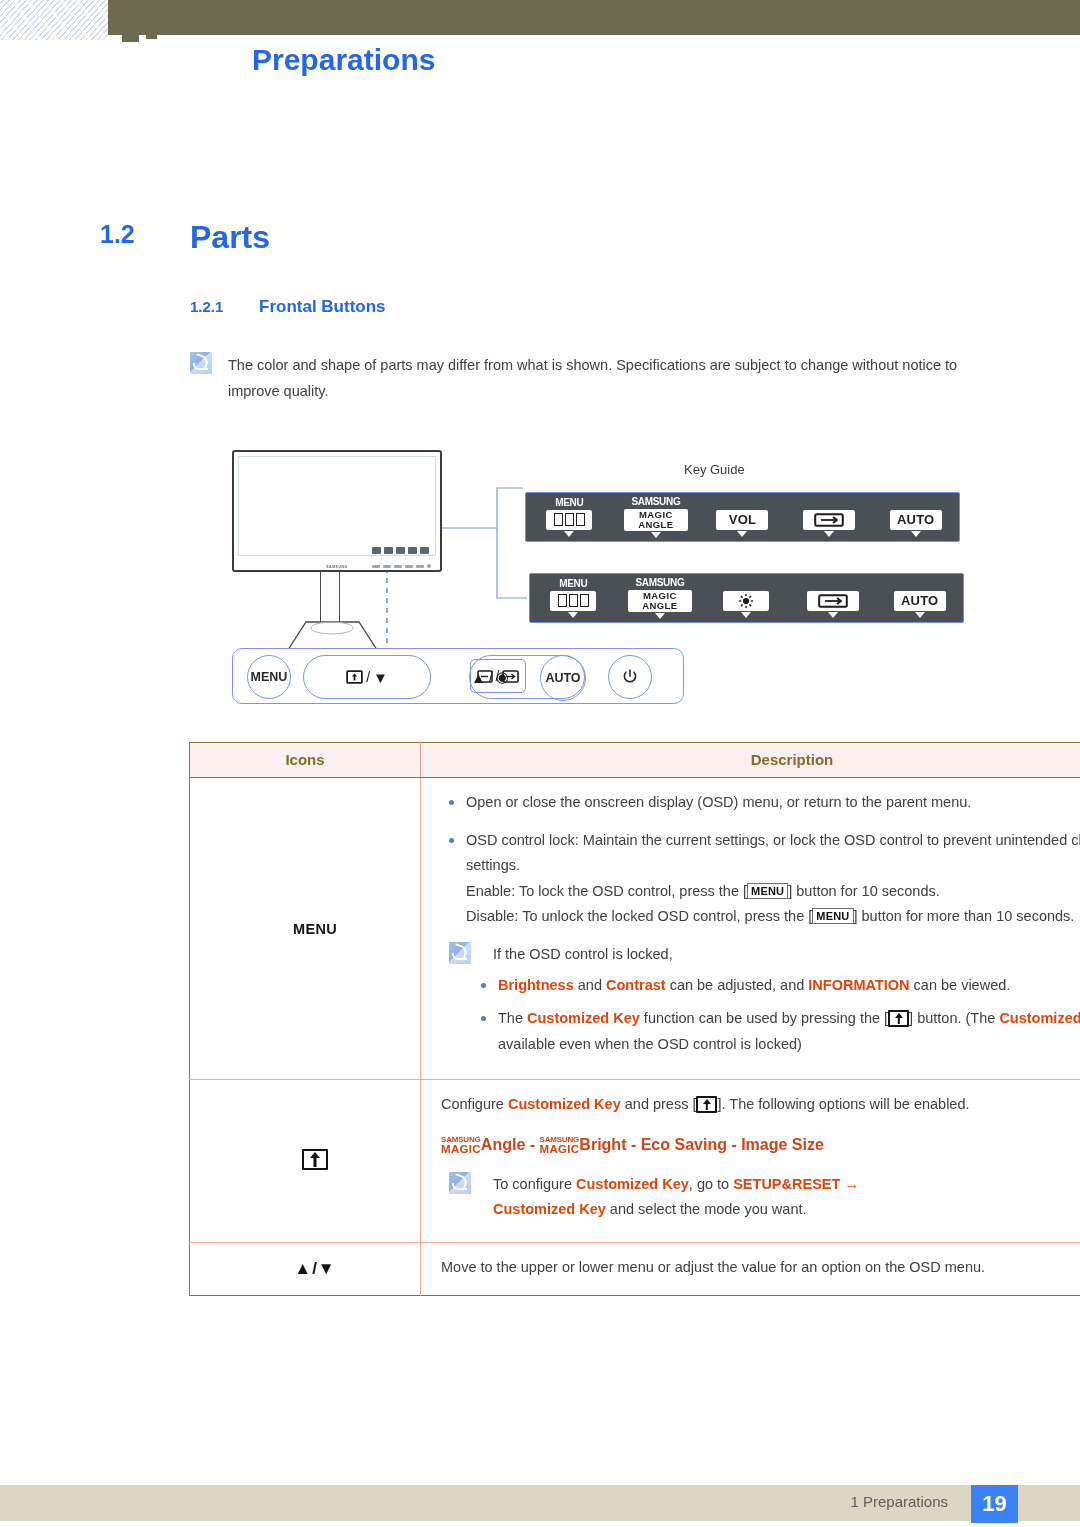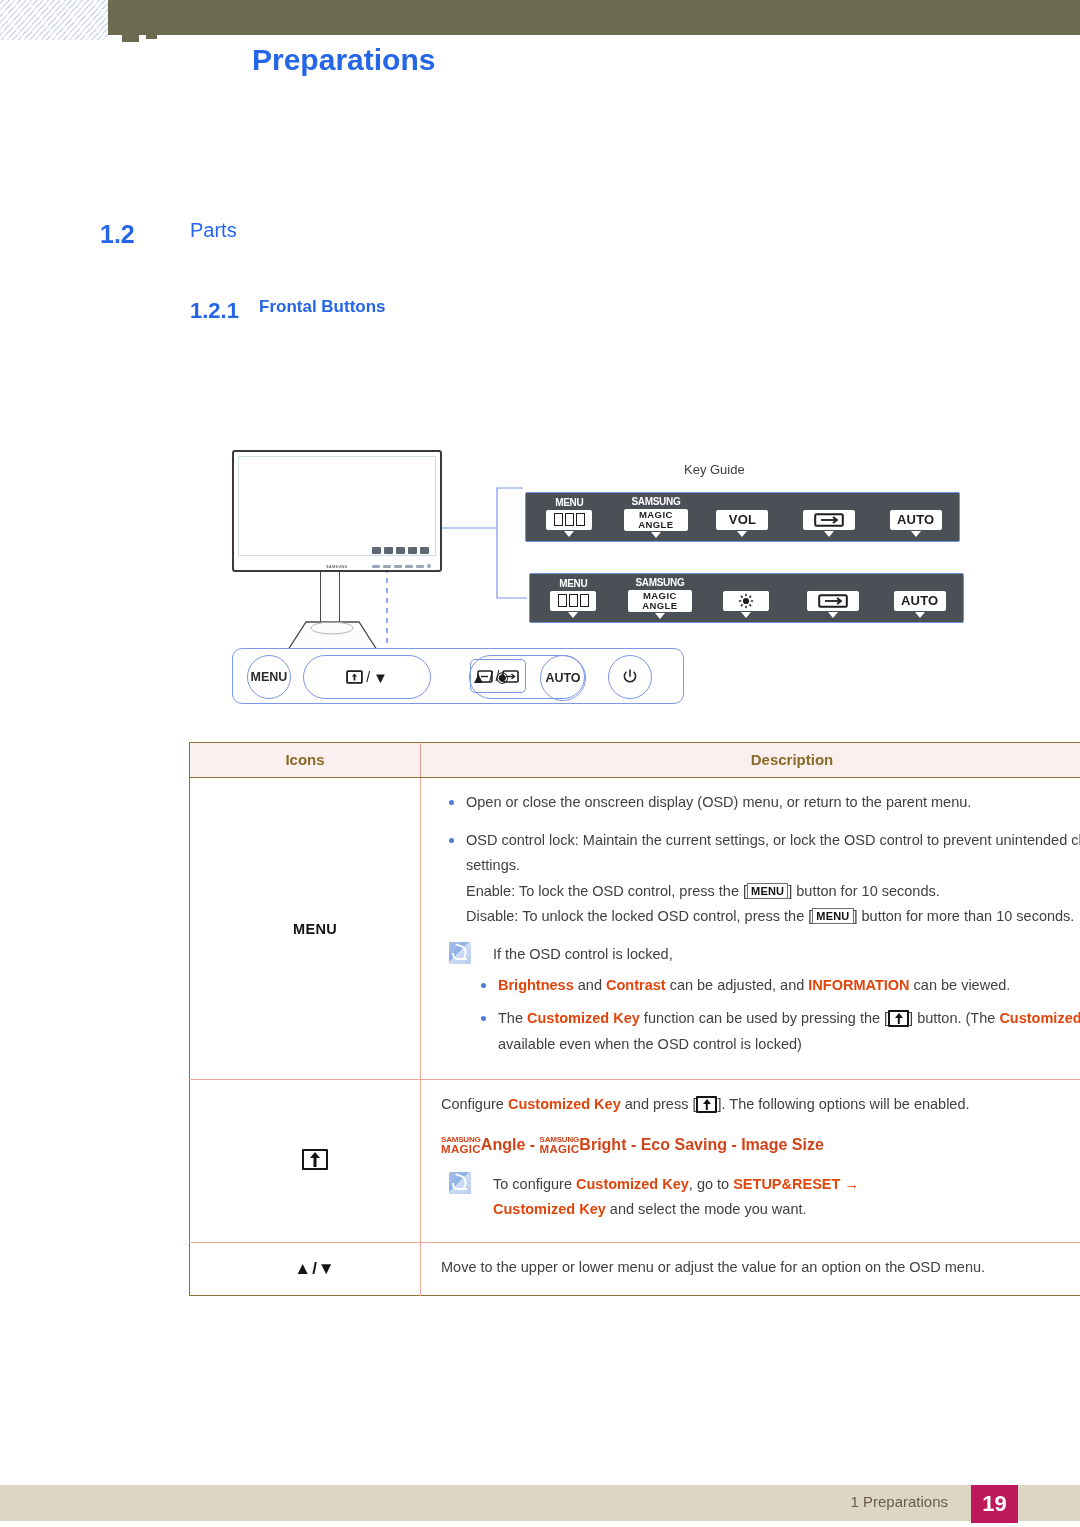"Parts" .h1-txt { font-size: 20px -> 32px; font-weight: normal -> bold }
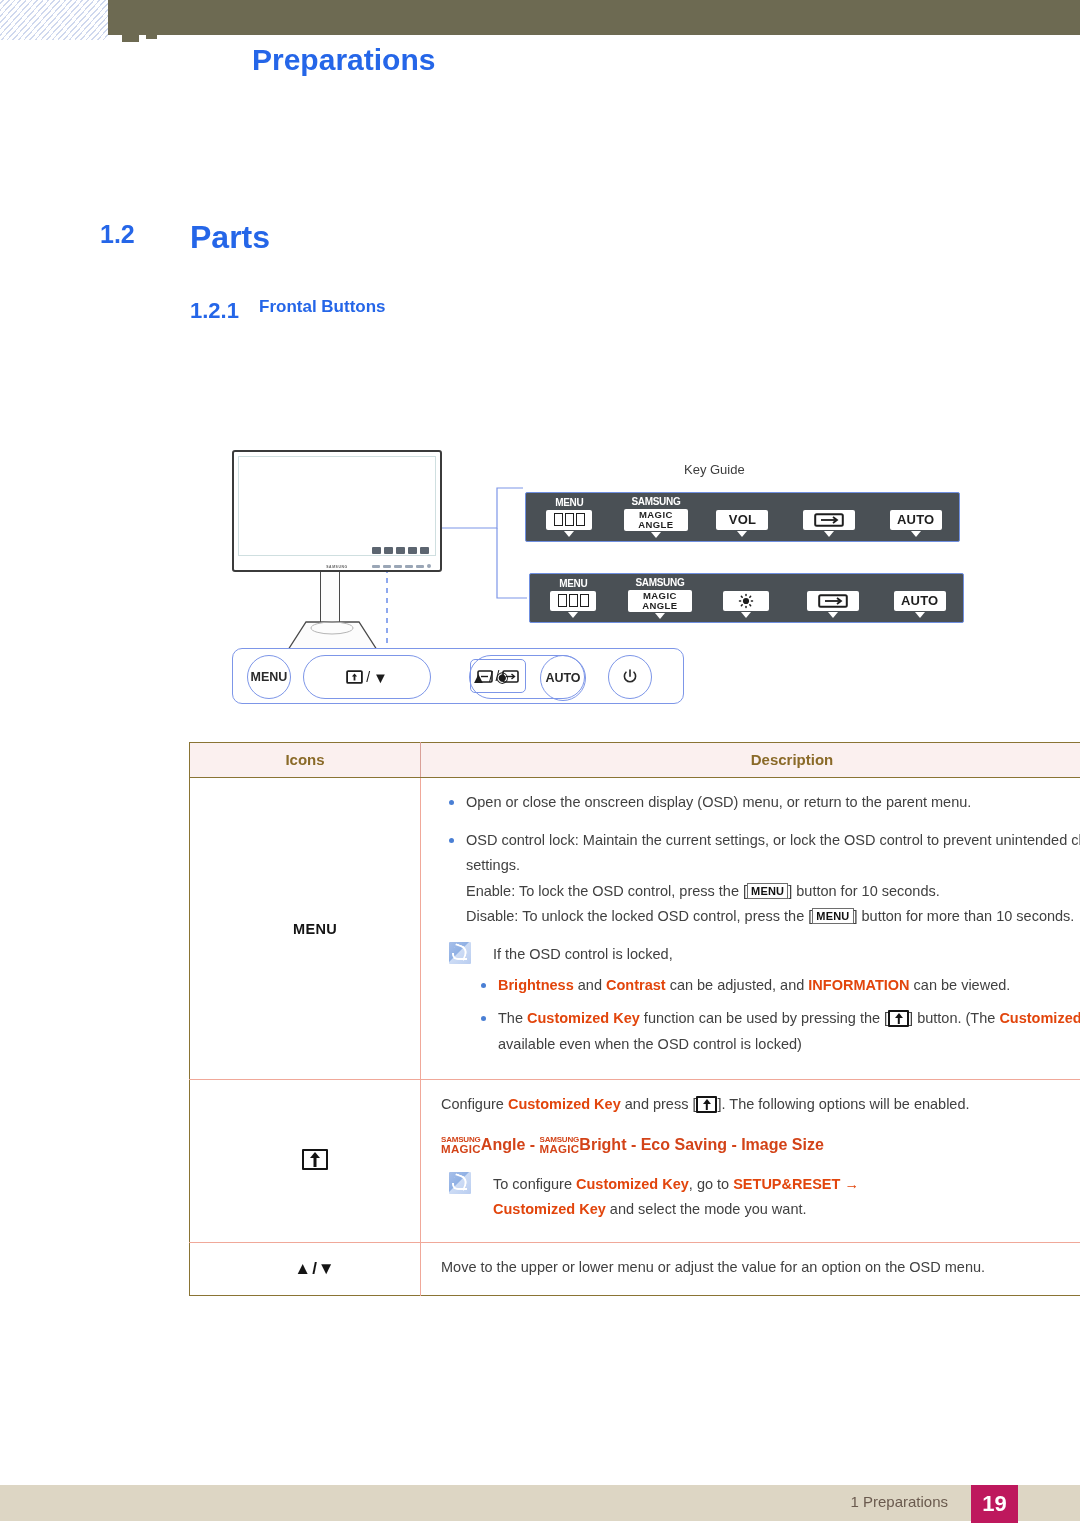"1.2.1" .h2-num { font-size: 22px -> 15px }
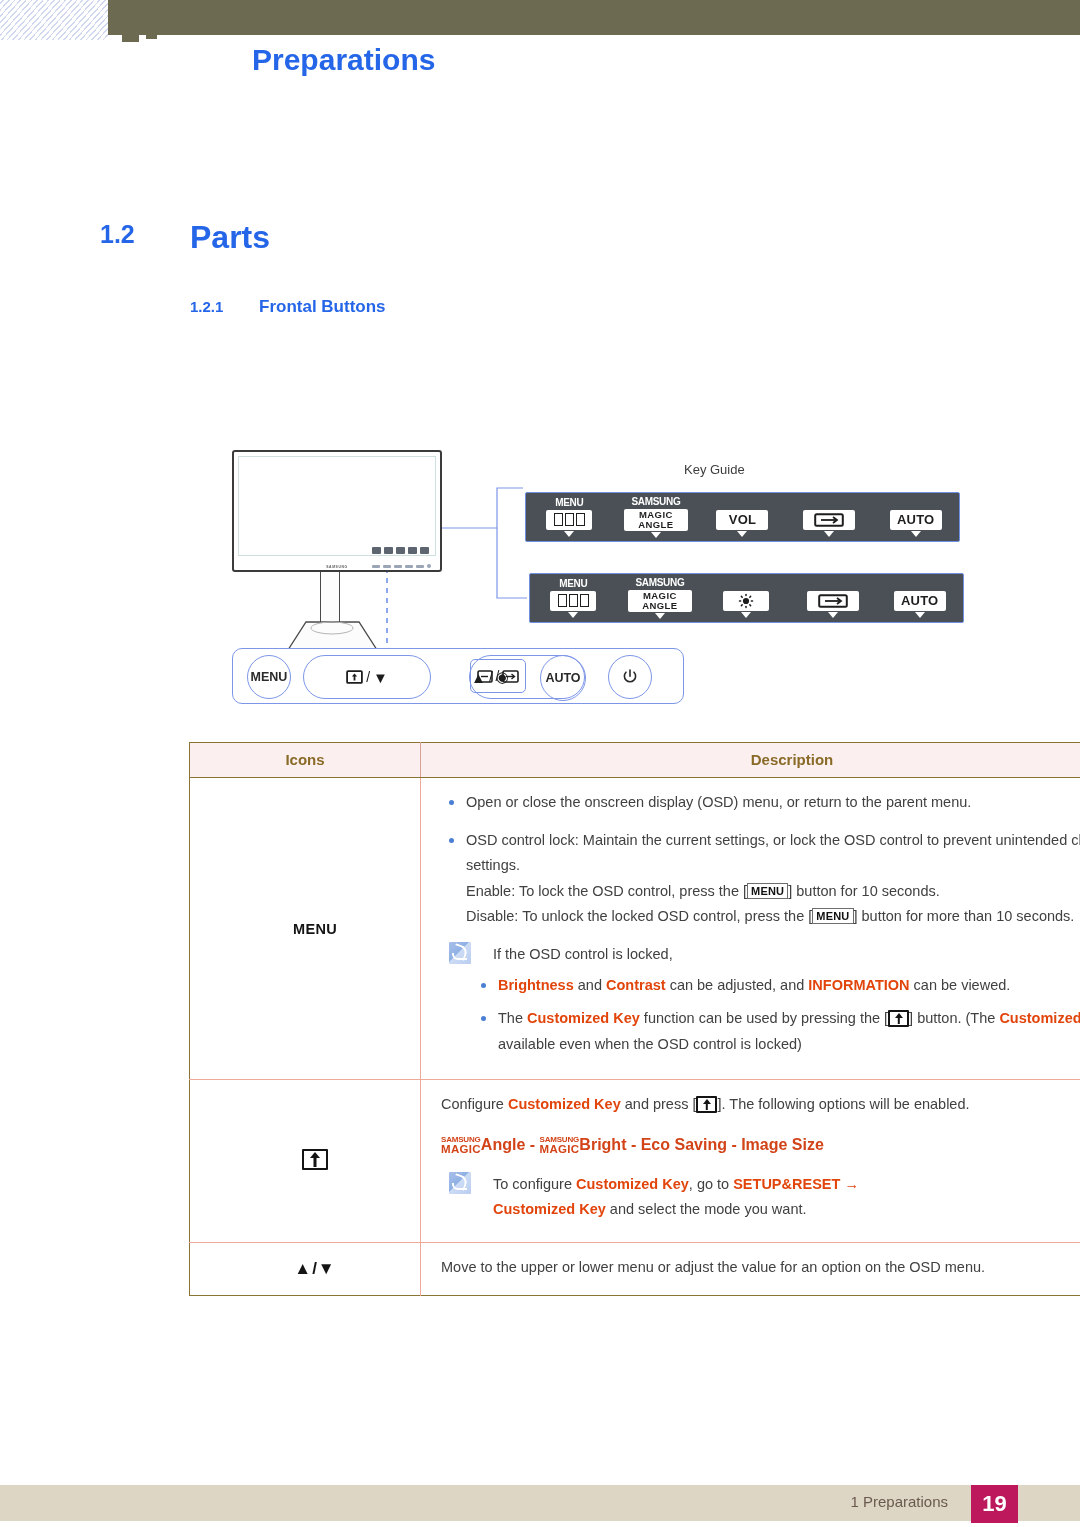"The color and shape of" div.top-note { html: none -> <div> <span></span> <span>The color and shape of parts may differ from what is shown. Specifications are subject to change without notice to improve quality.</span> </div> }
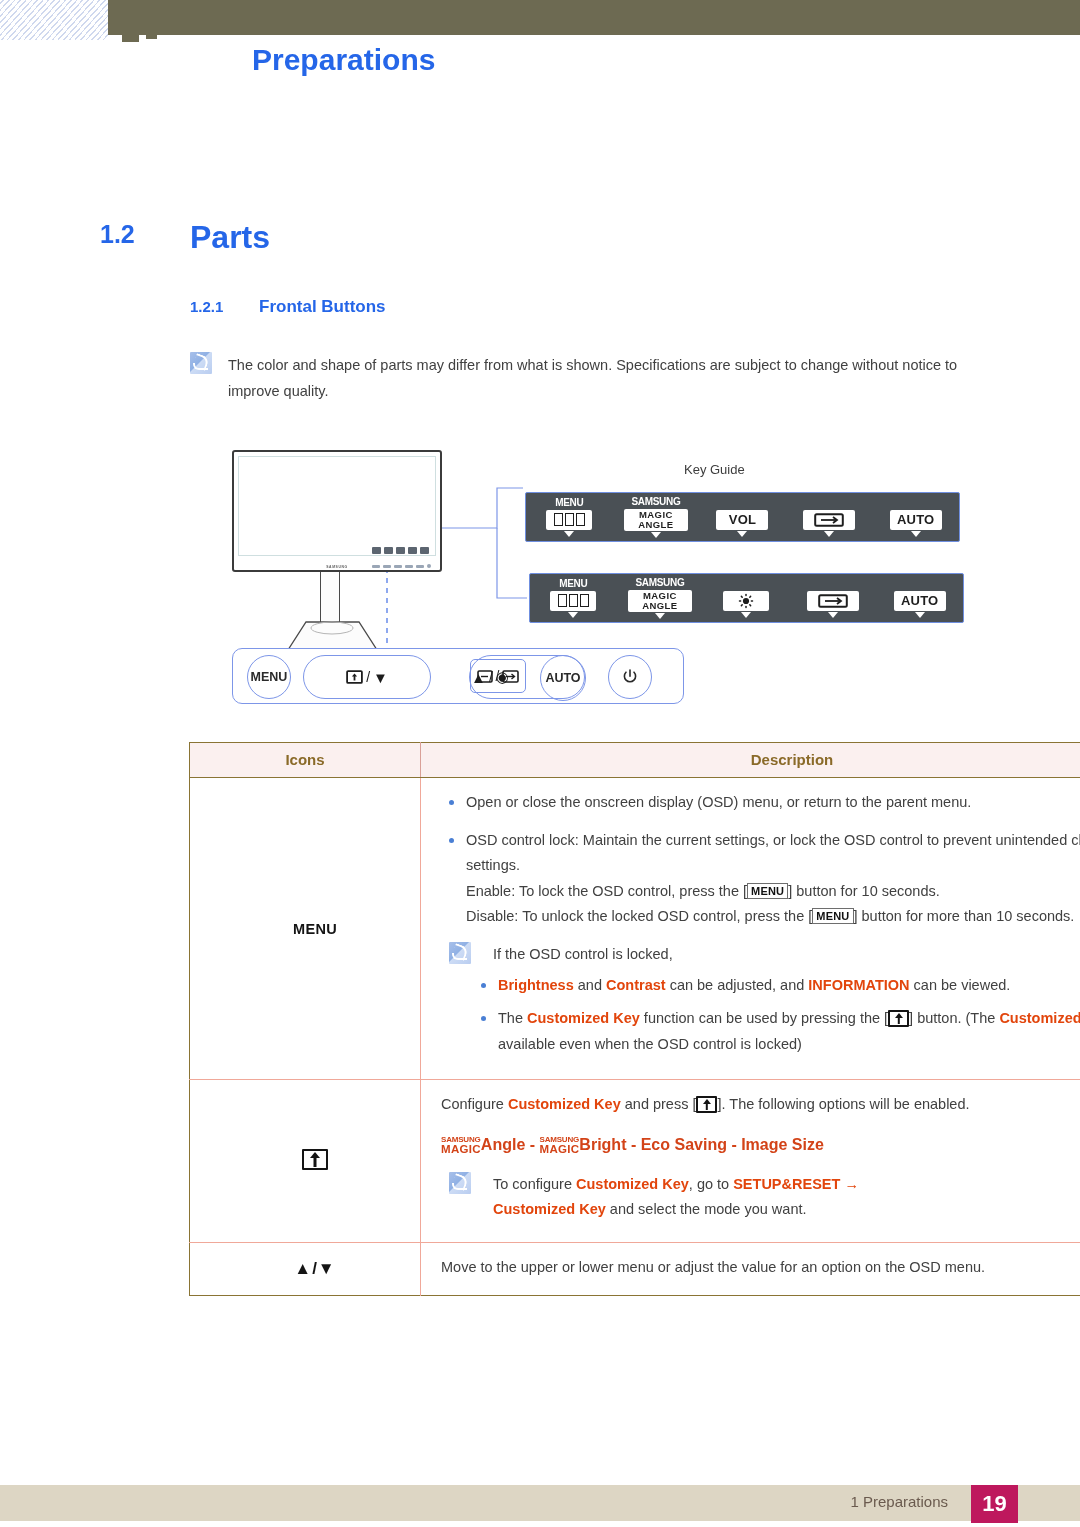"19" .footer-page { background: #be185d -> #3b82f6 }
